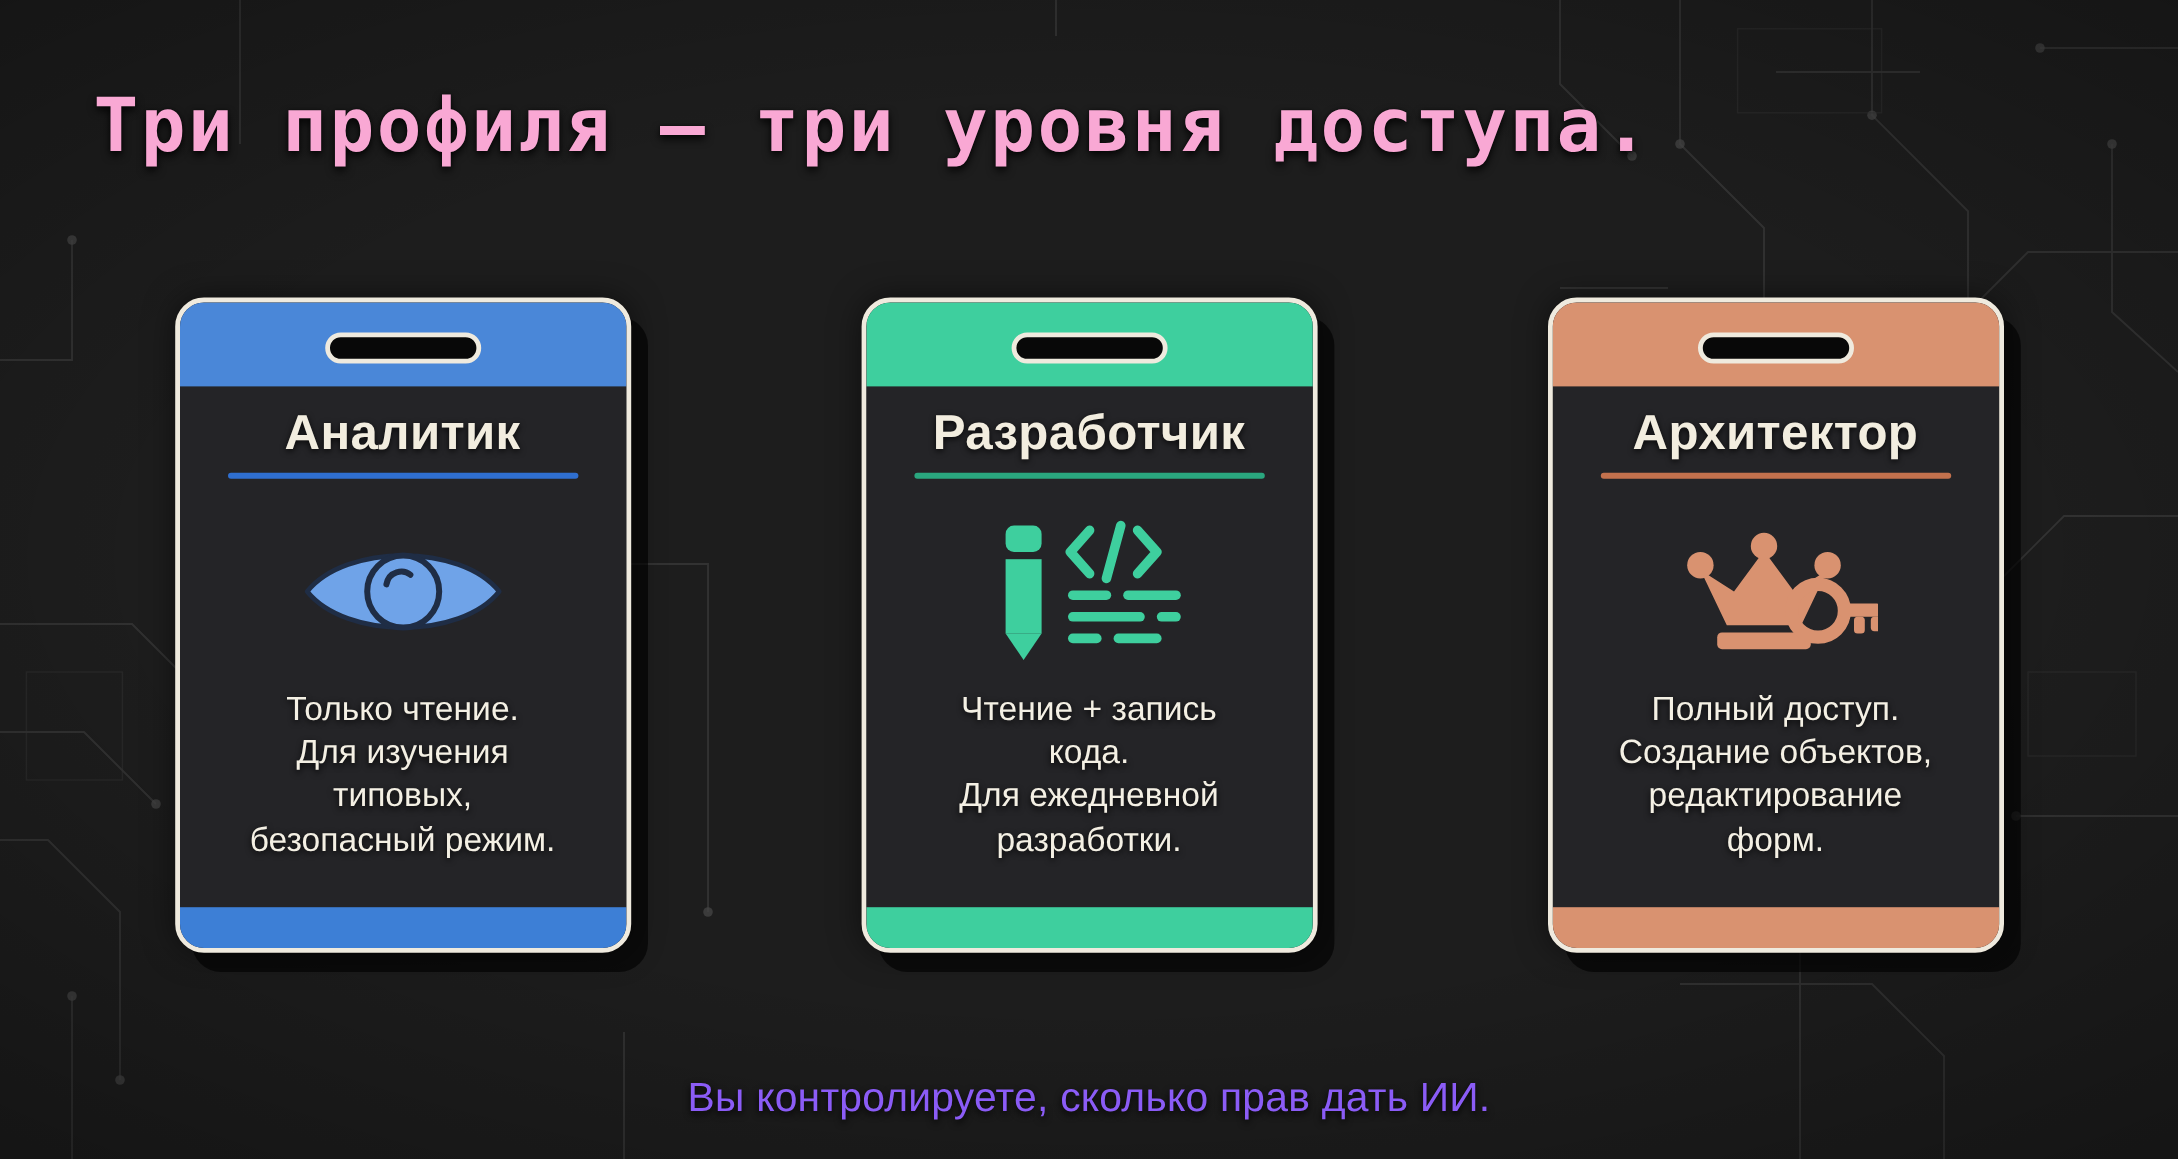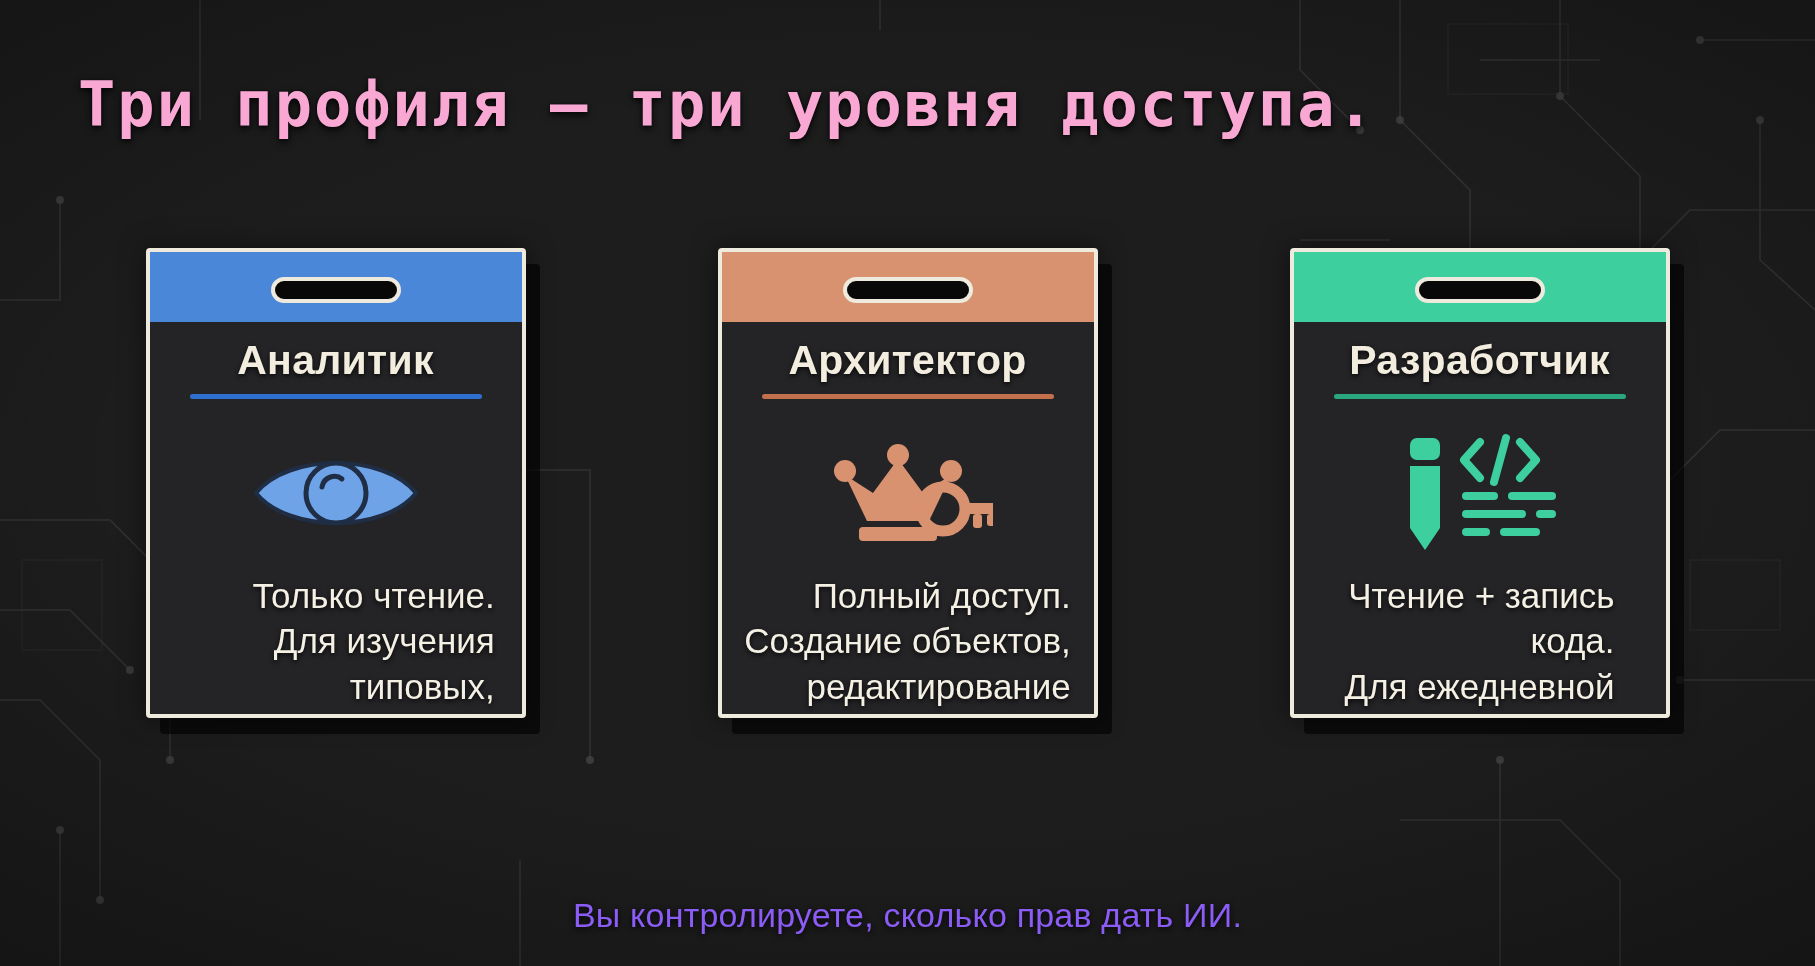"Аналитик" .badge { border-radius: 4px -> 24px; height: 470px -> 546px }
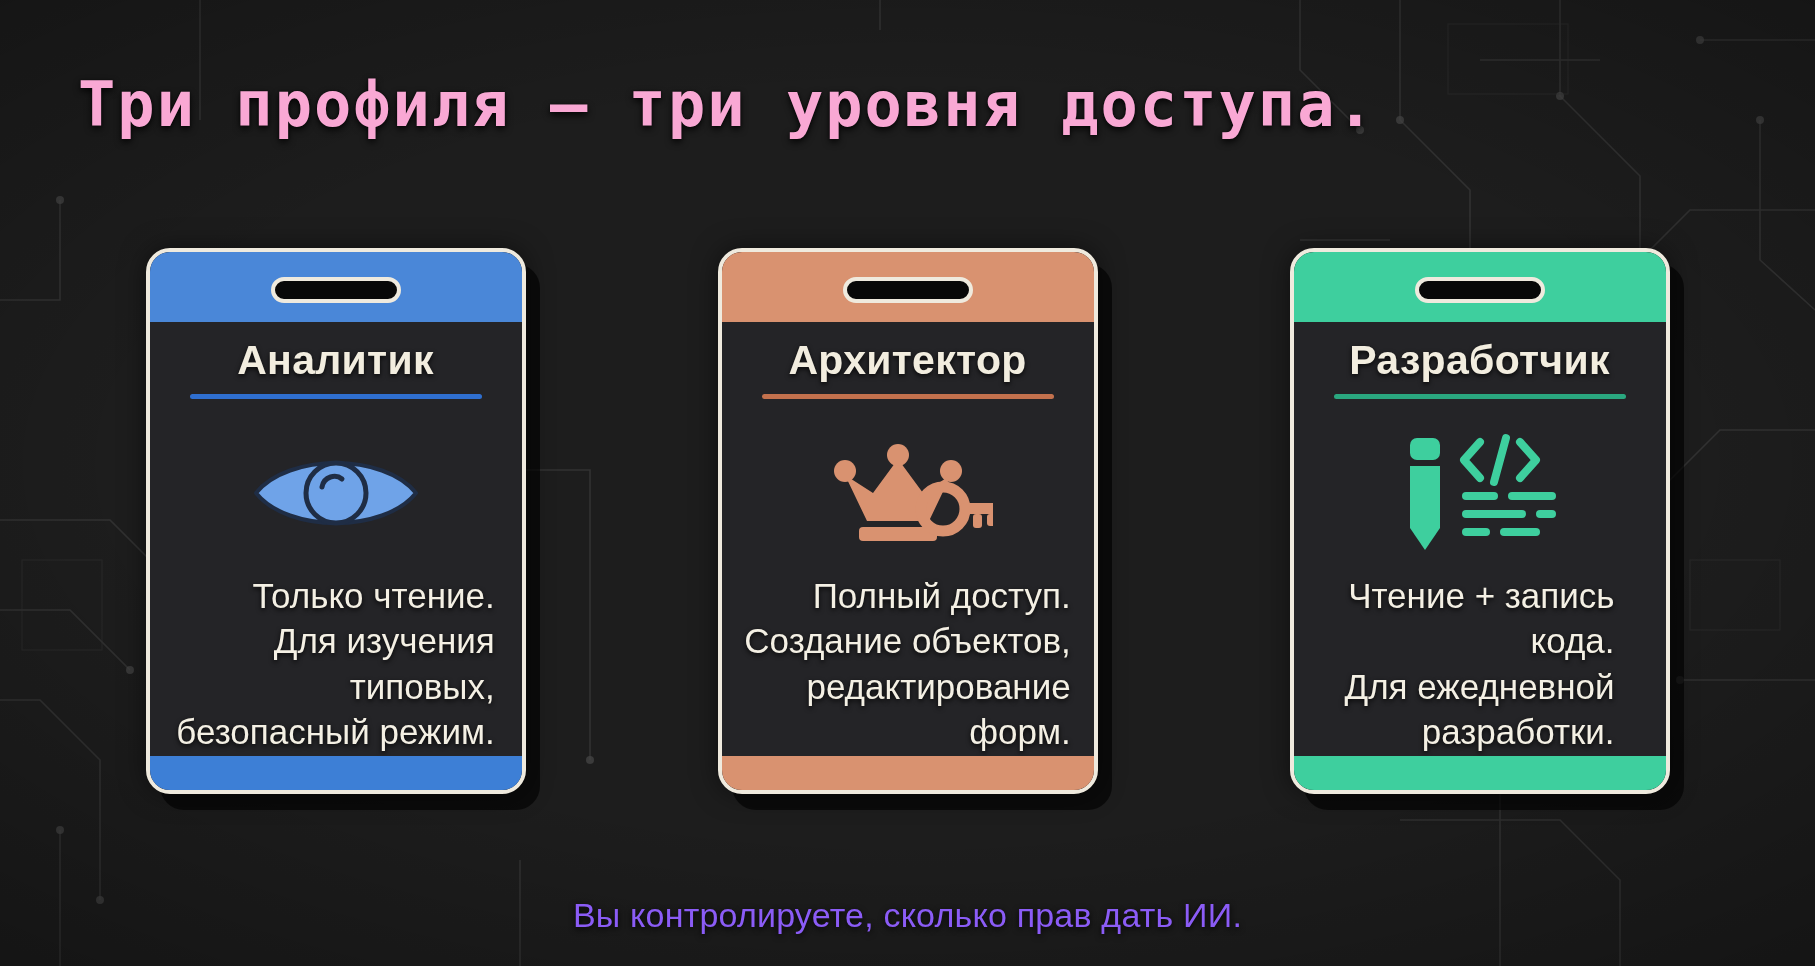"Архитектор" div.badge { order: before "Разработчик" -> after "Разработчик" }
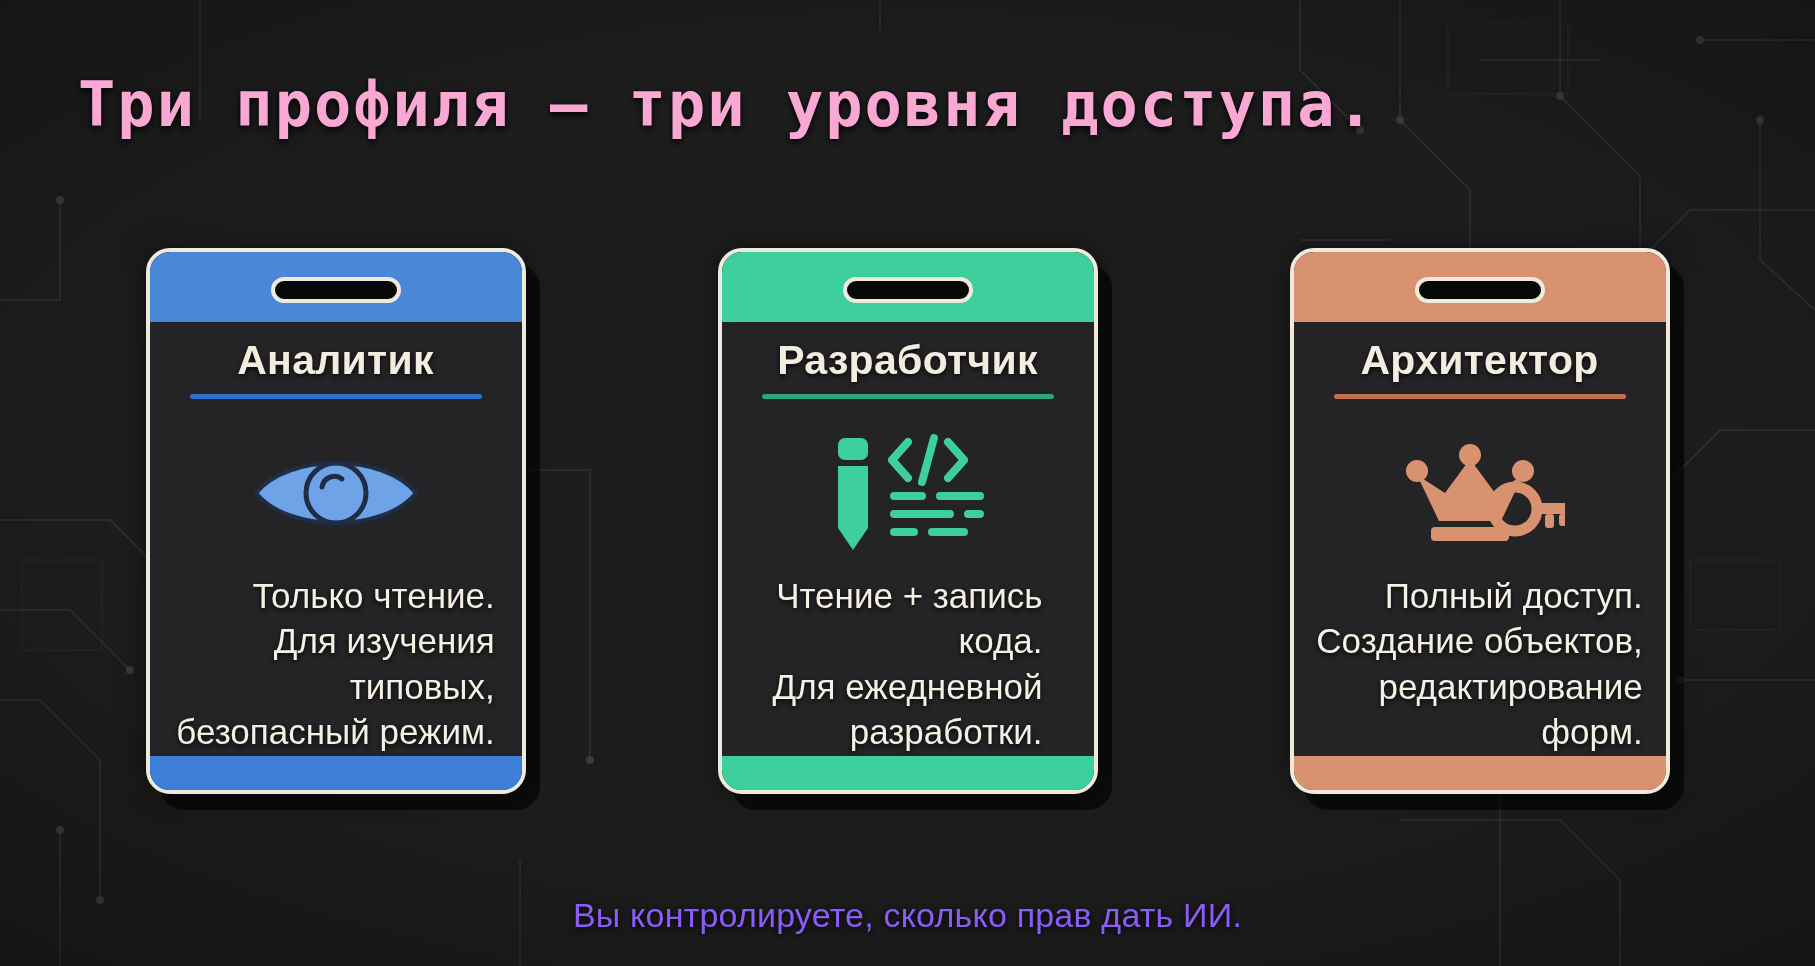"Только чтение." .desc { font-size: 35px -> 28px; text-align: right -> center }
